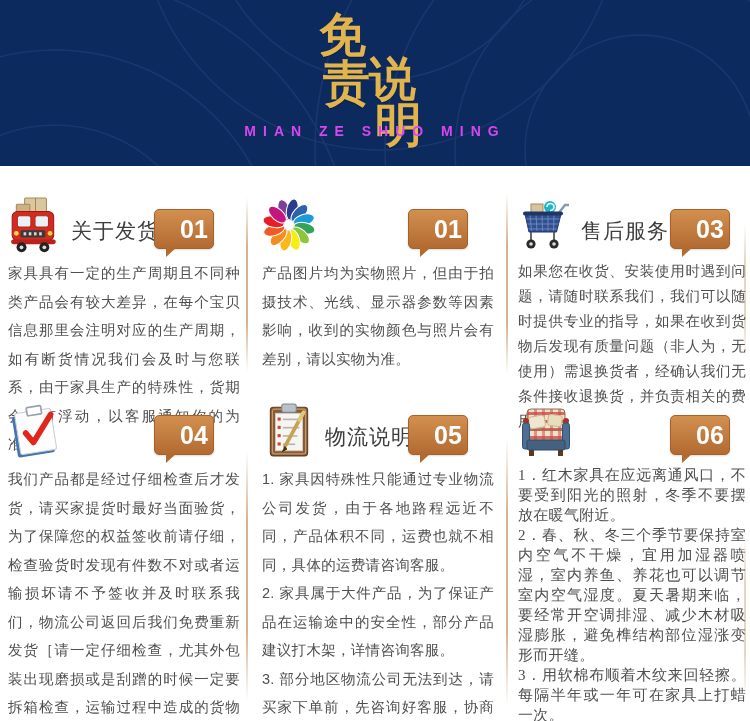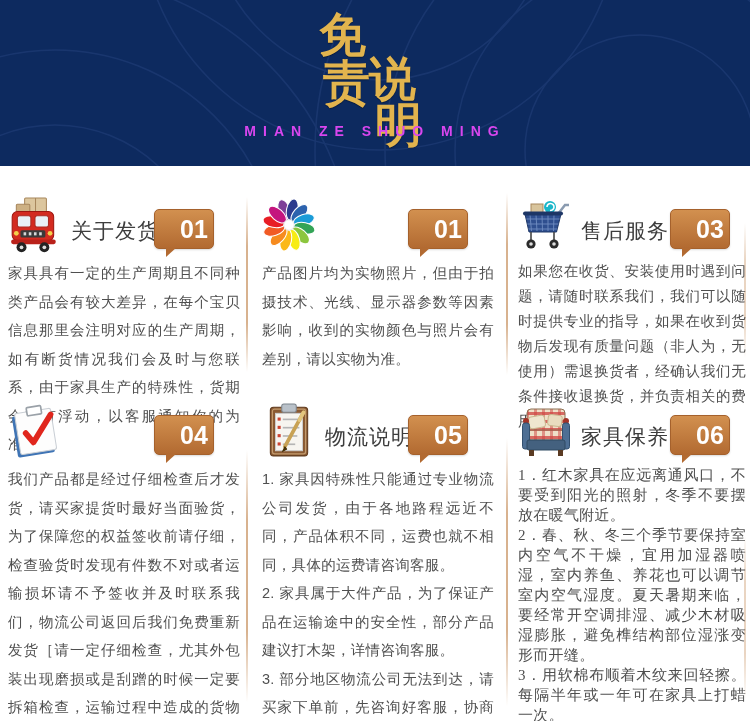"家具保养" h2.card-title { html: <h2>家具保养</h2> -> none }
